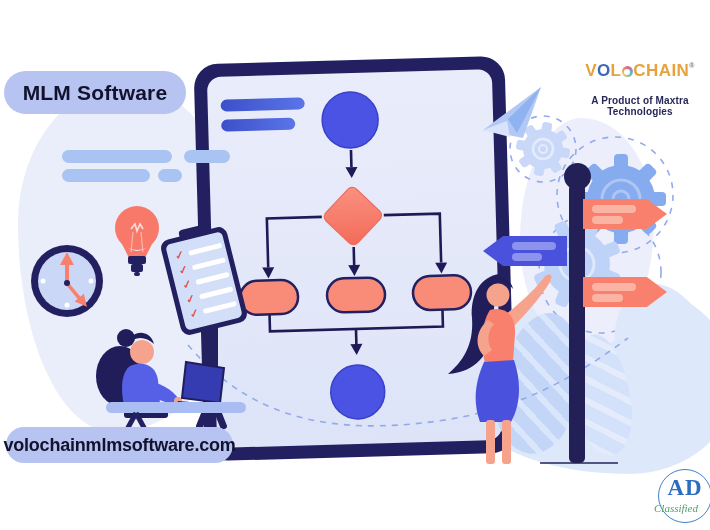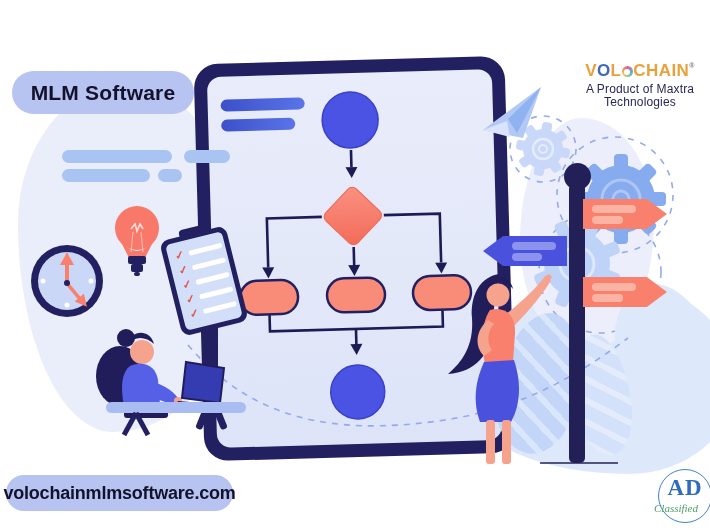"MLM Software" .mlm-badge { left: 12px -> 4px }
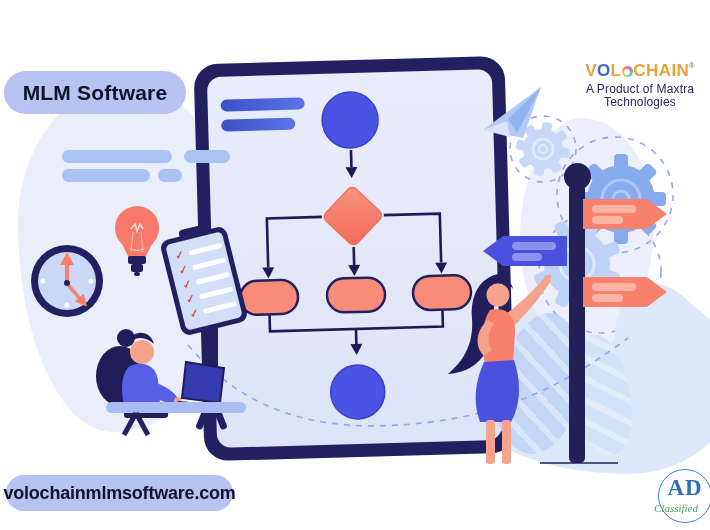"A Product of Maxtra Technologies" .brand-tagline { font-size: 12px -> 10px; font-weight: normal -> bold; margin-top: 2px -> 14px }
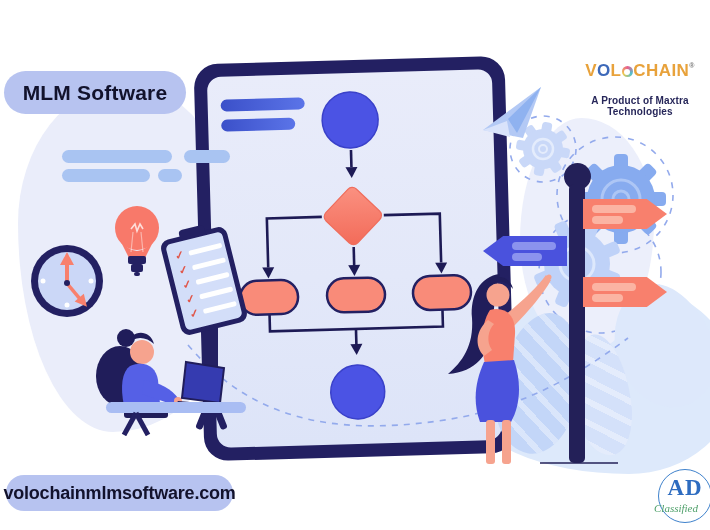"volochainmlmsoftware.com" .url-badge { margin-top: 48px -> none }
